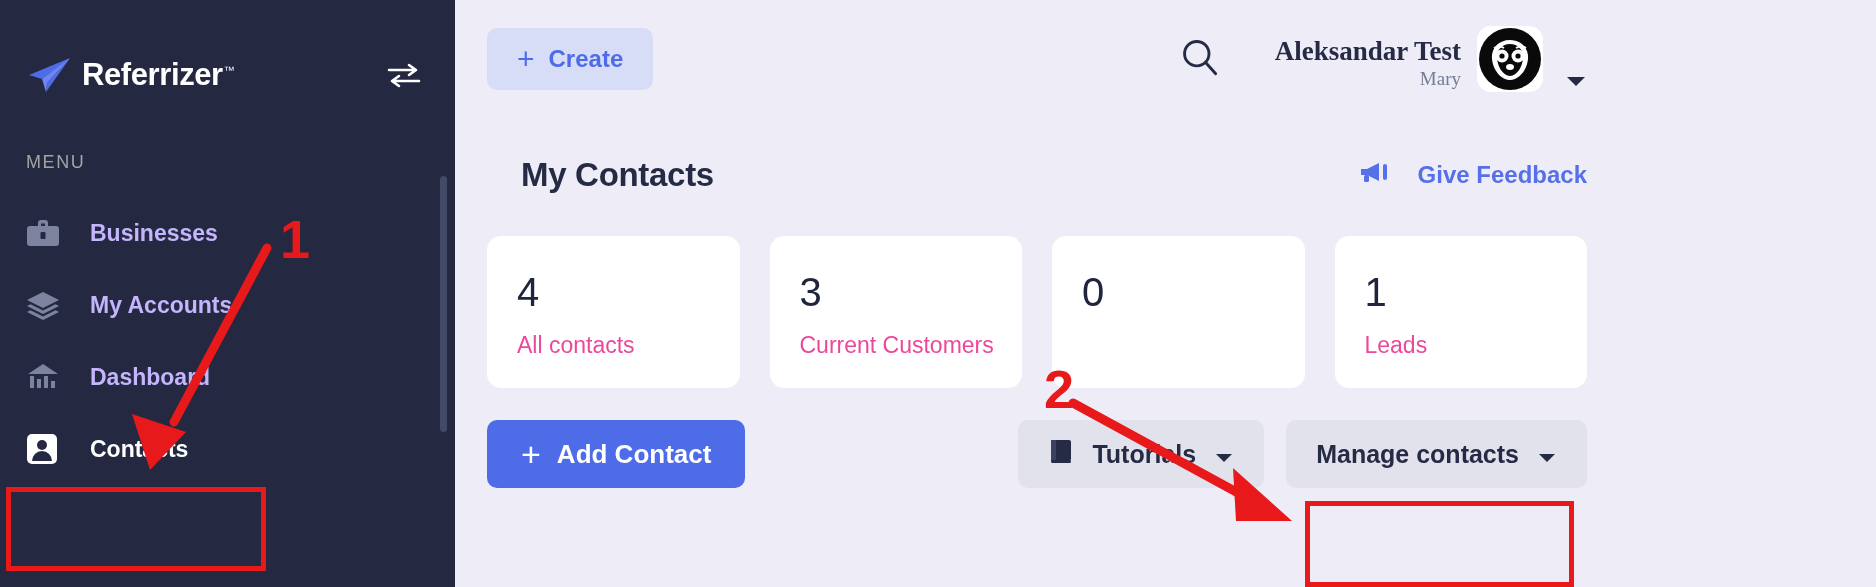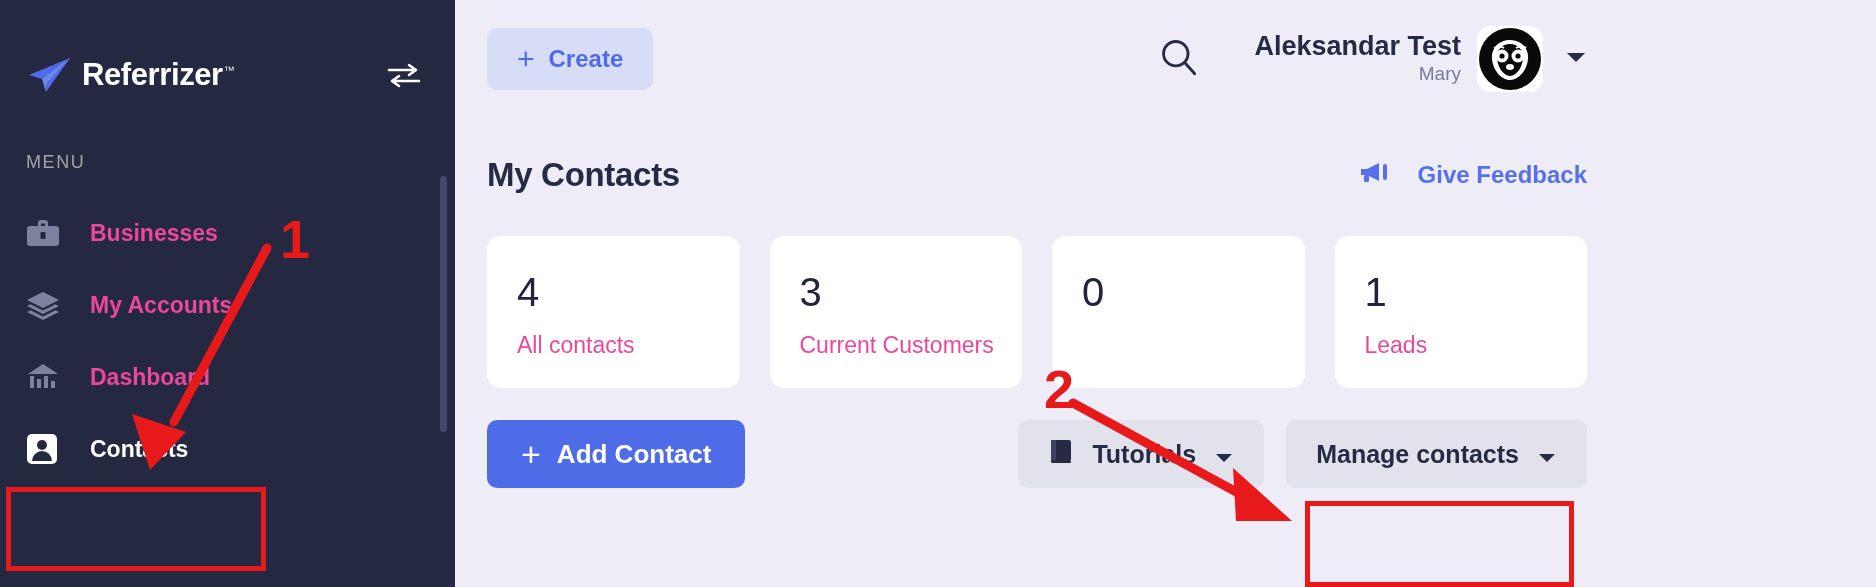"Aleksandar Test" .user-block { align-items: center -> flex-end; font-family: none -> Liberation Serif, serif }
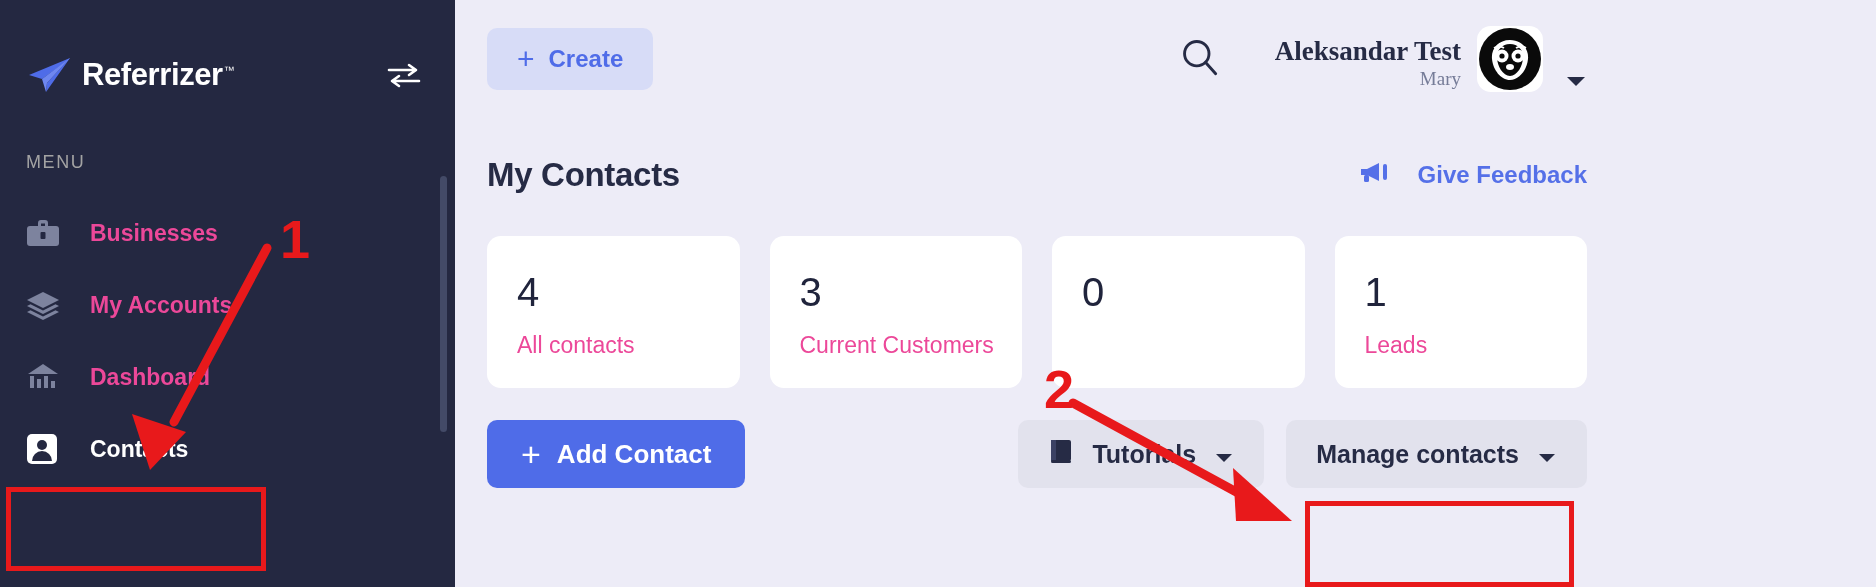"My Contacts" .page-title { margin-left: none -> 34px }
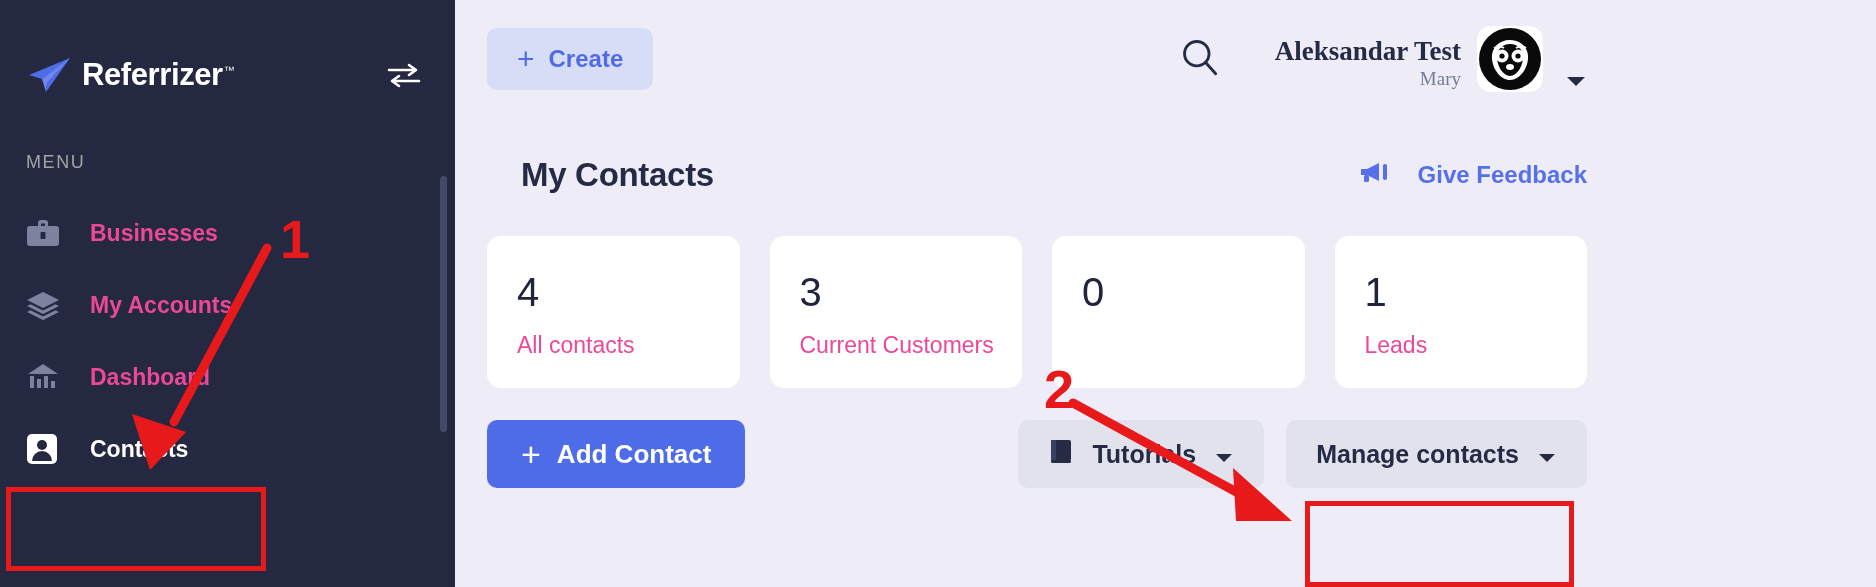"Businesses" .nav-item { color: #ec4899 -> #c4b5fd }
